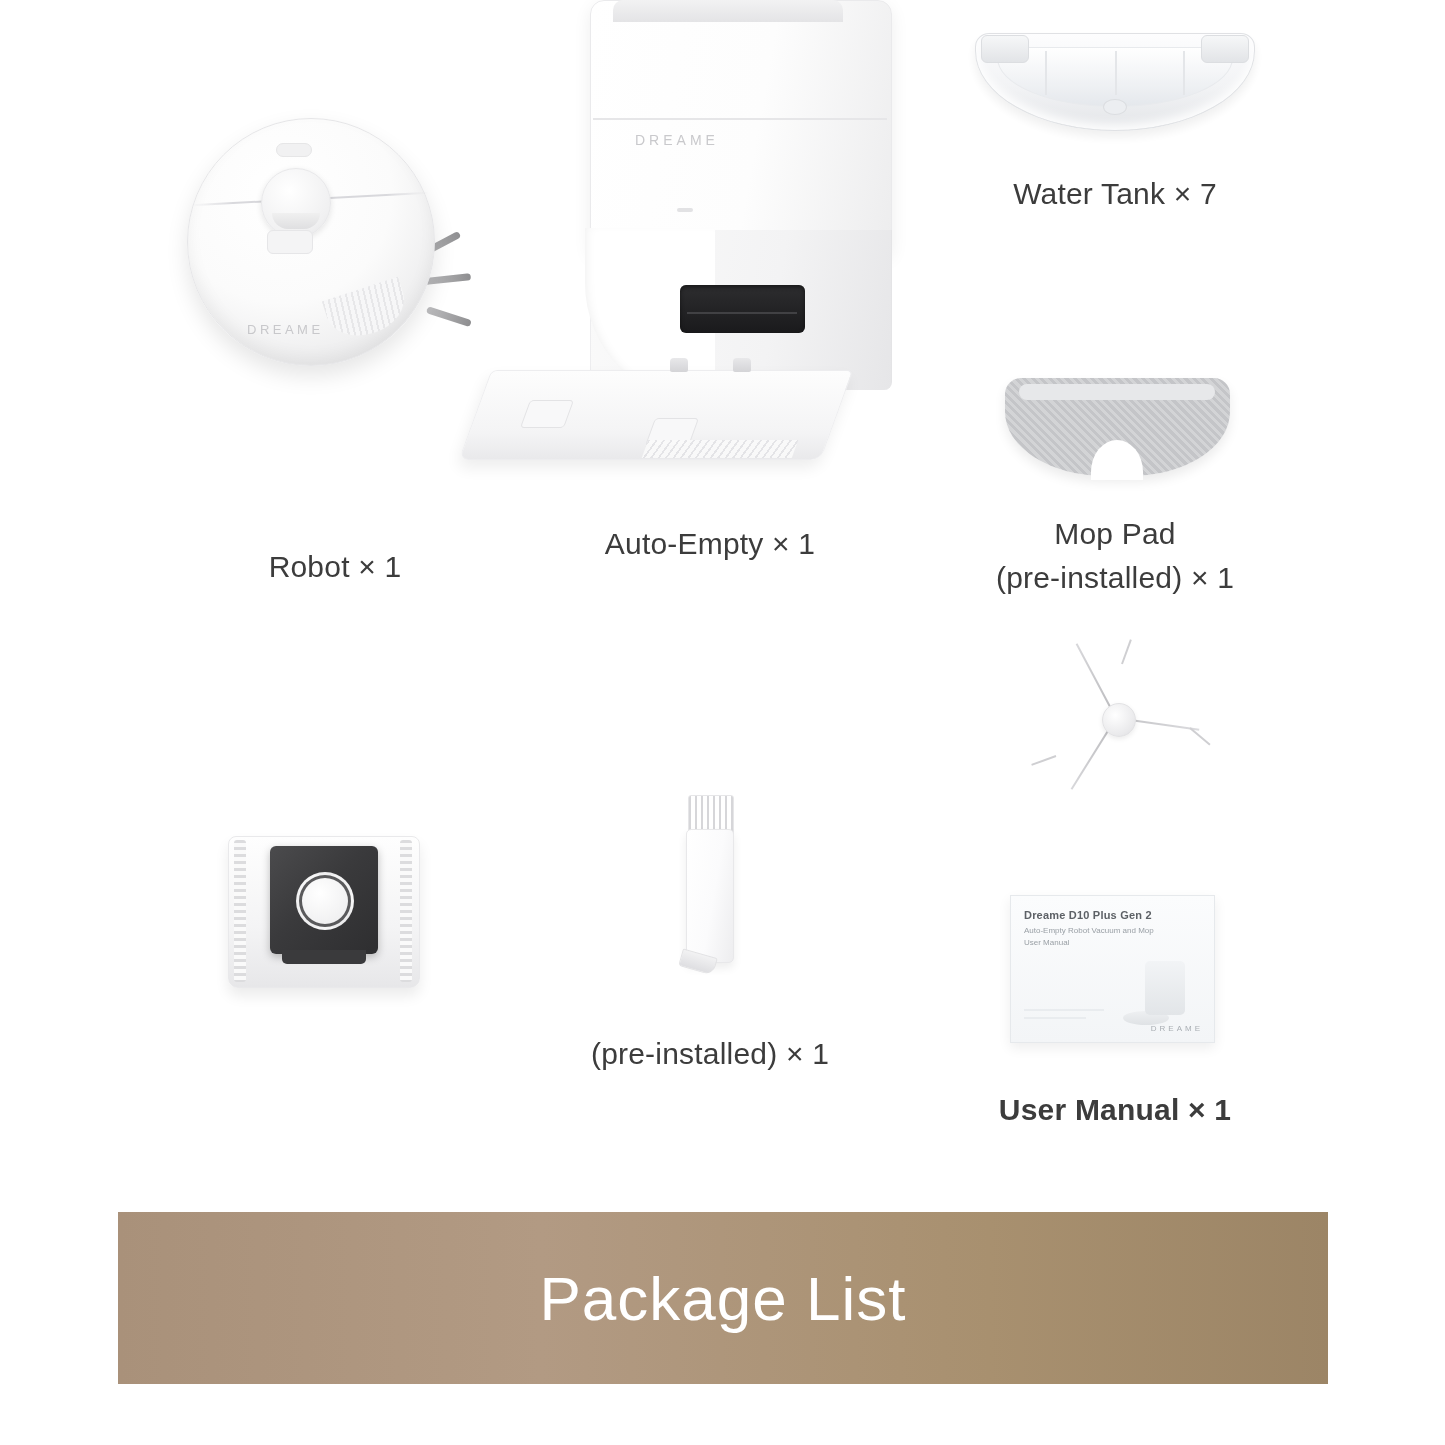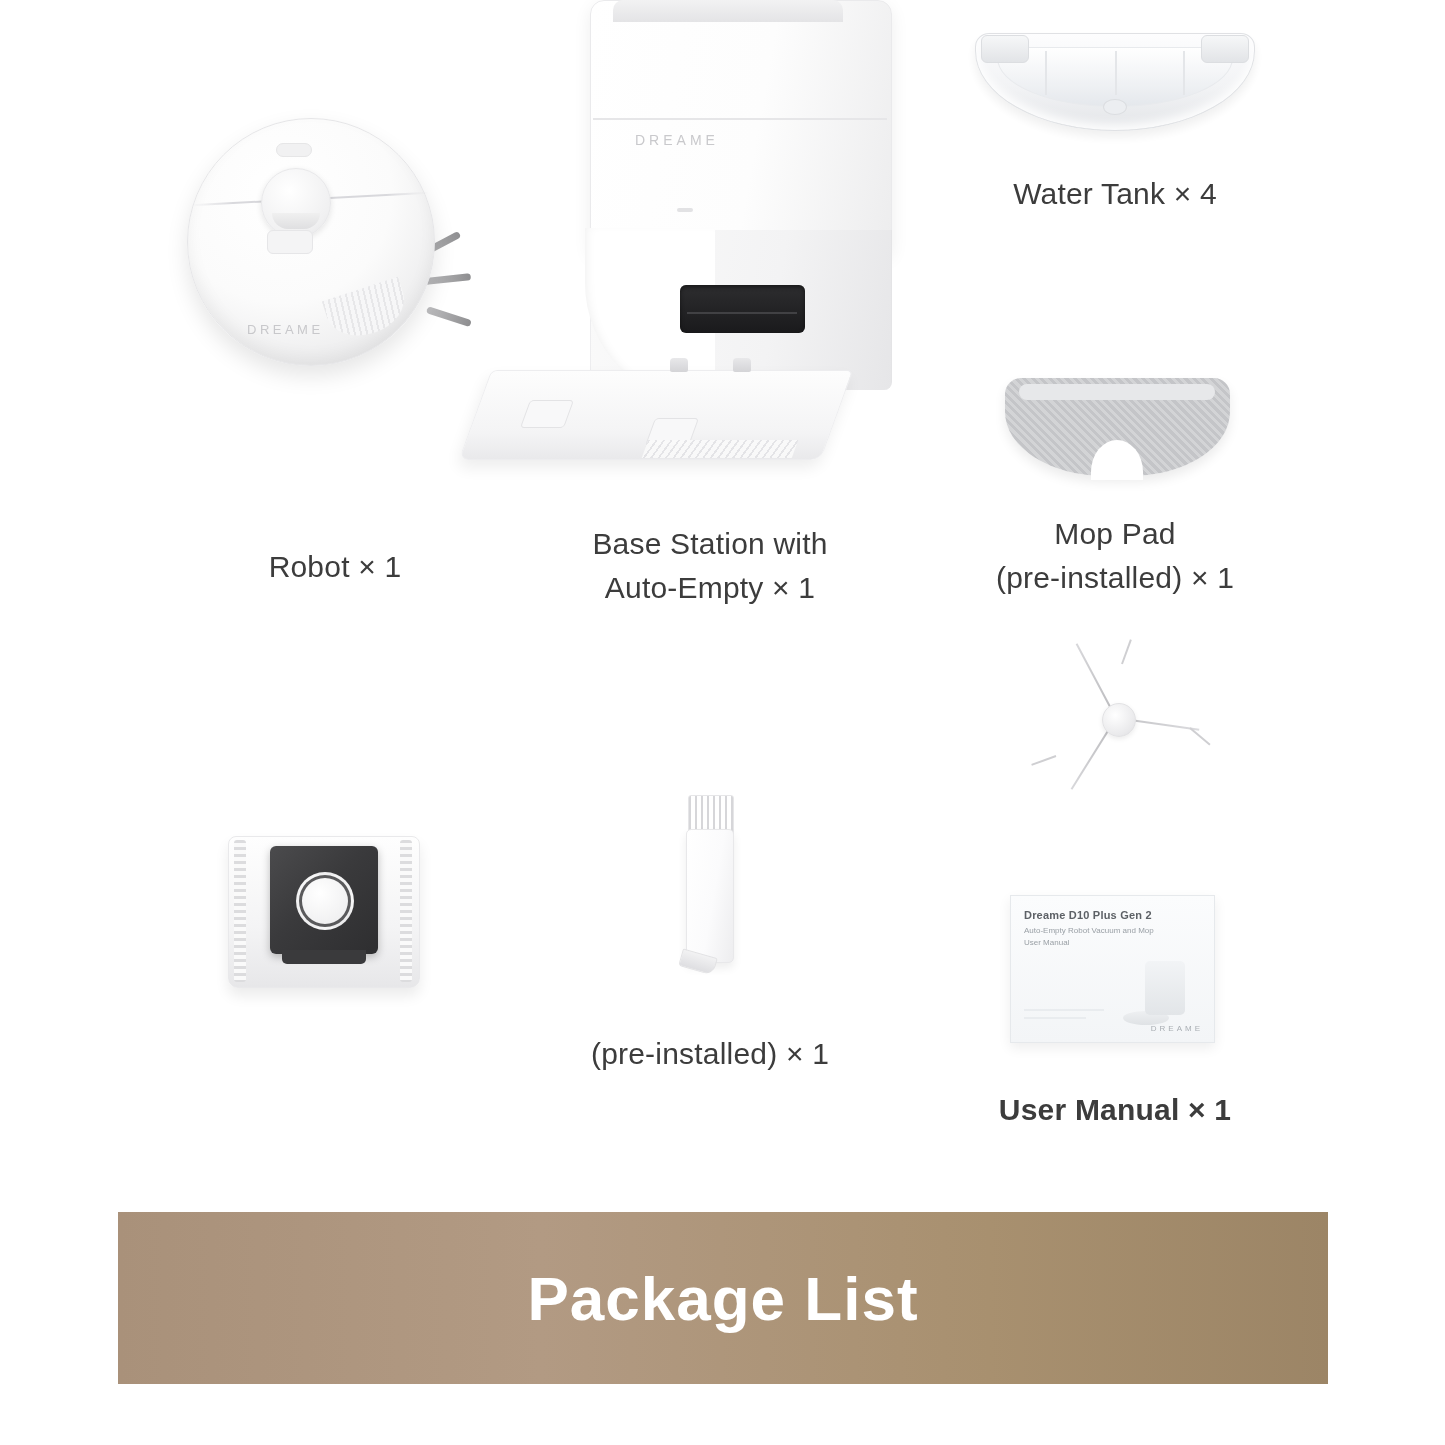"Water Tank × 4" div { text: 4 -> 7 }
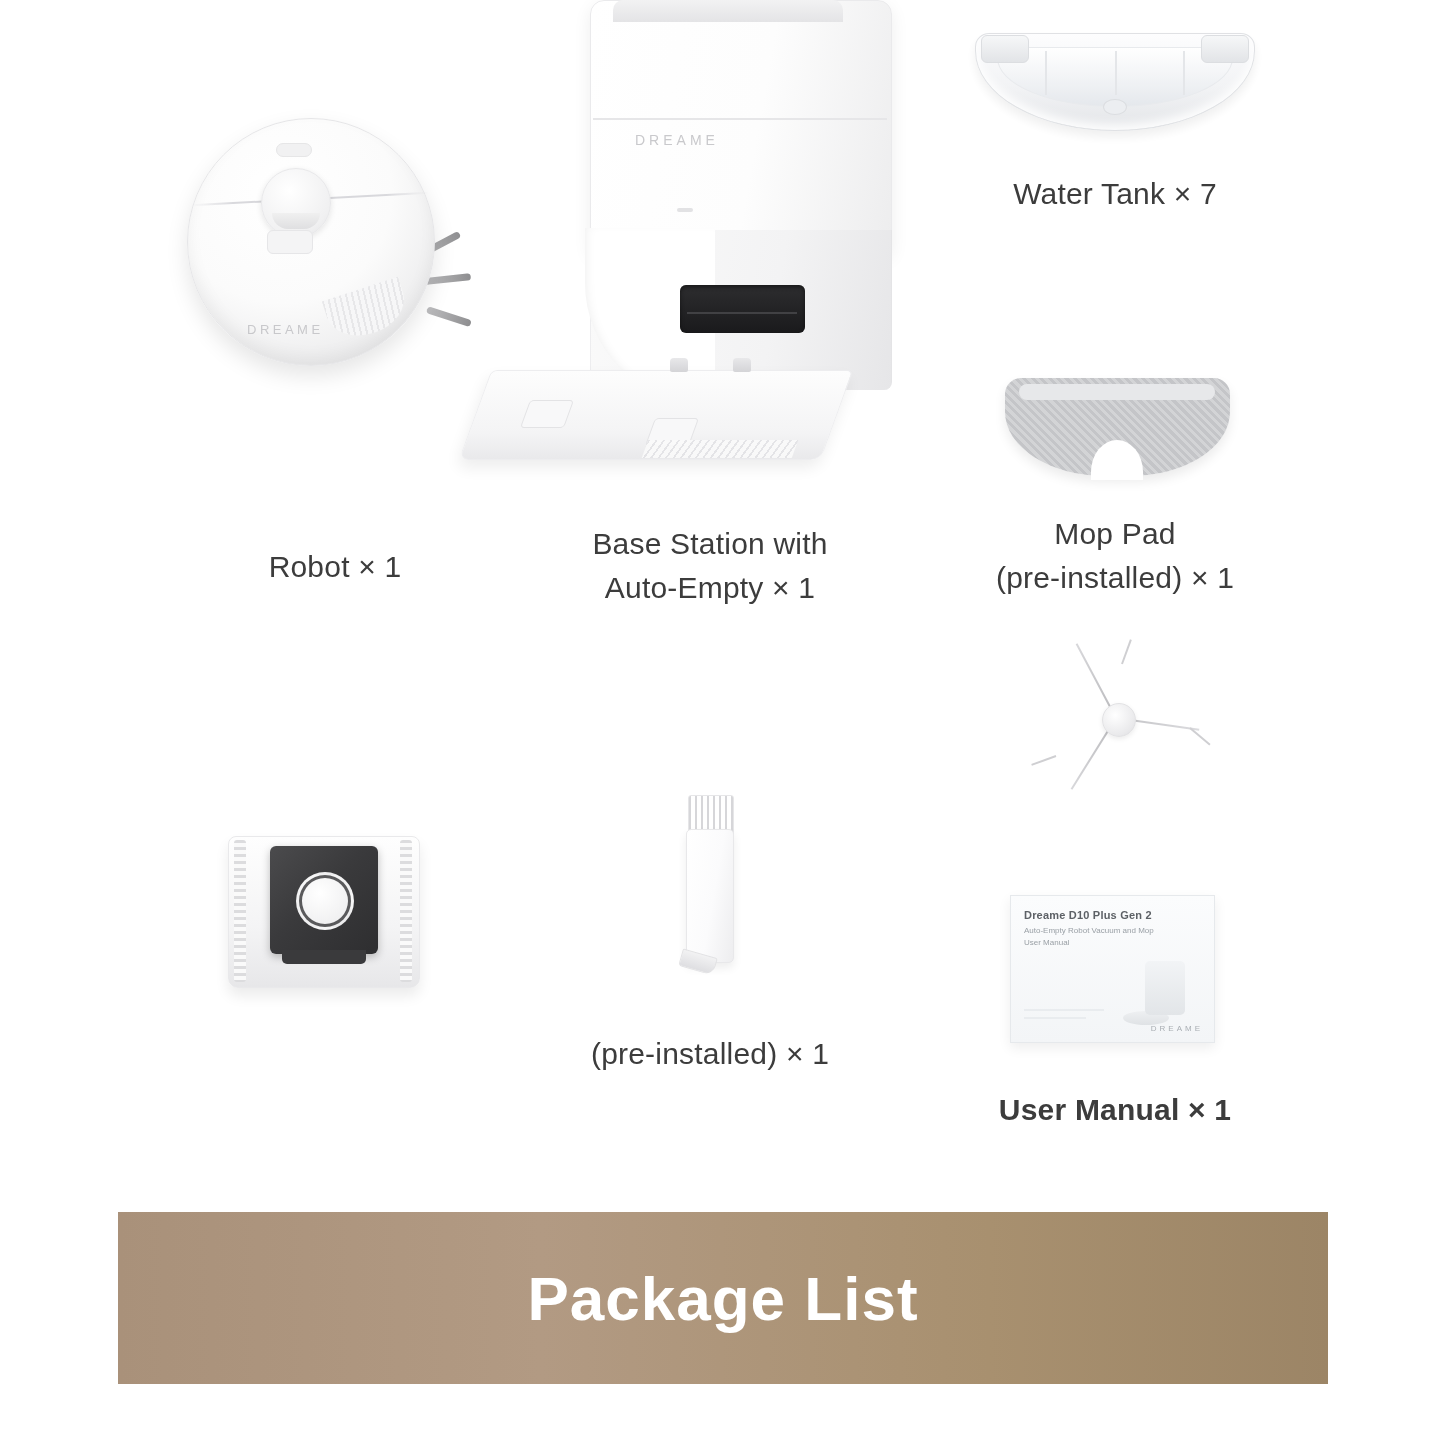"Base Station with" div { html: <div>Base Station with</div> -> none }
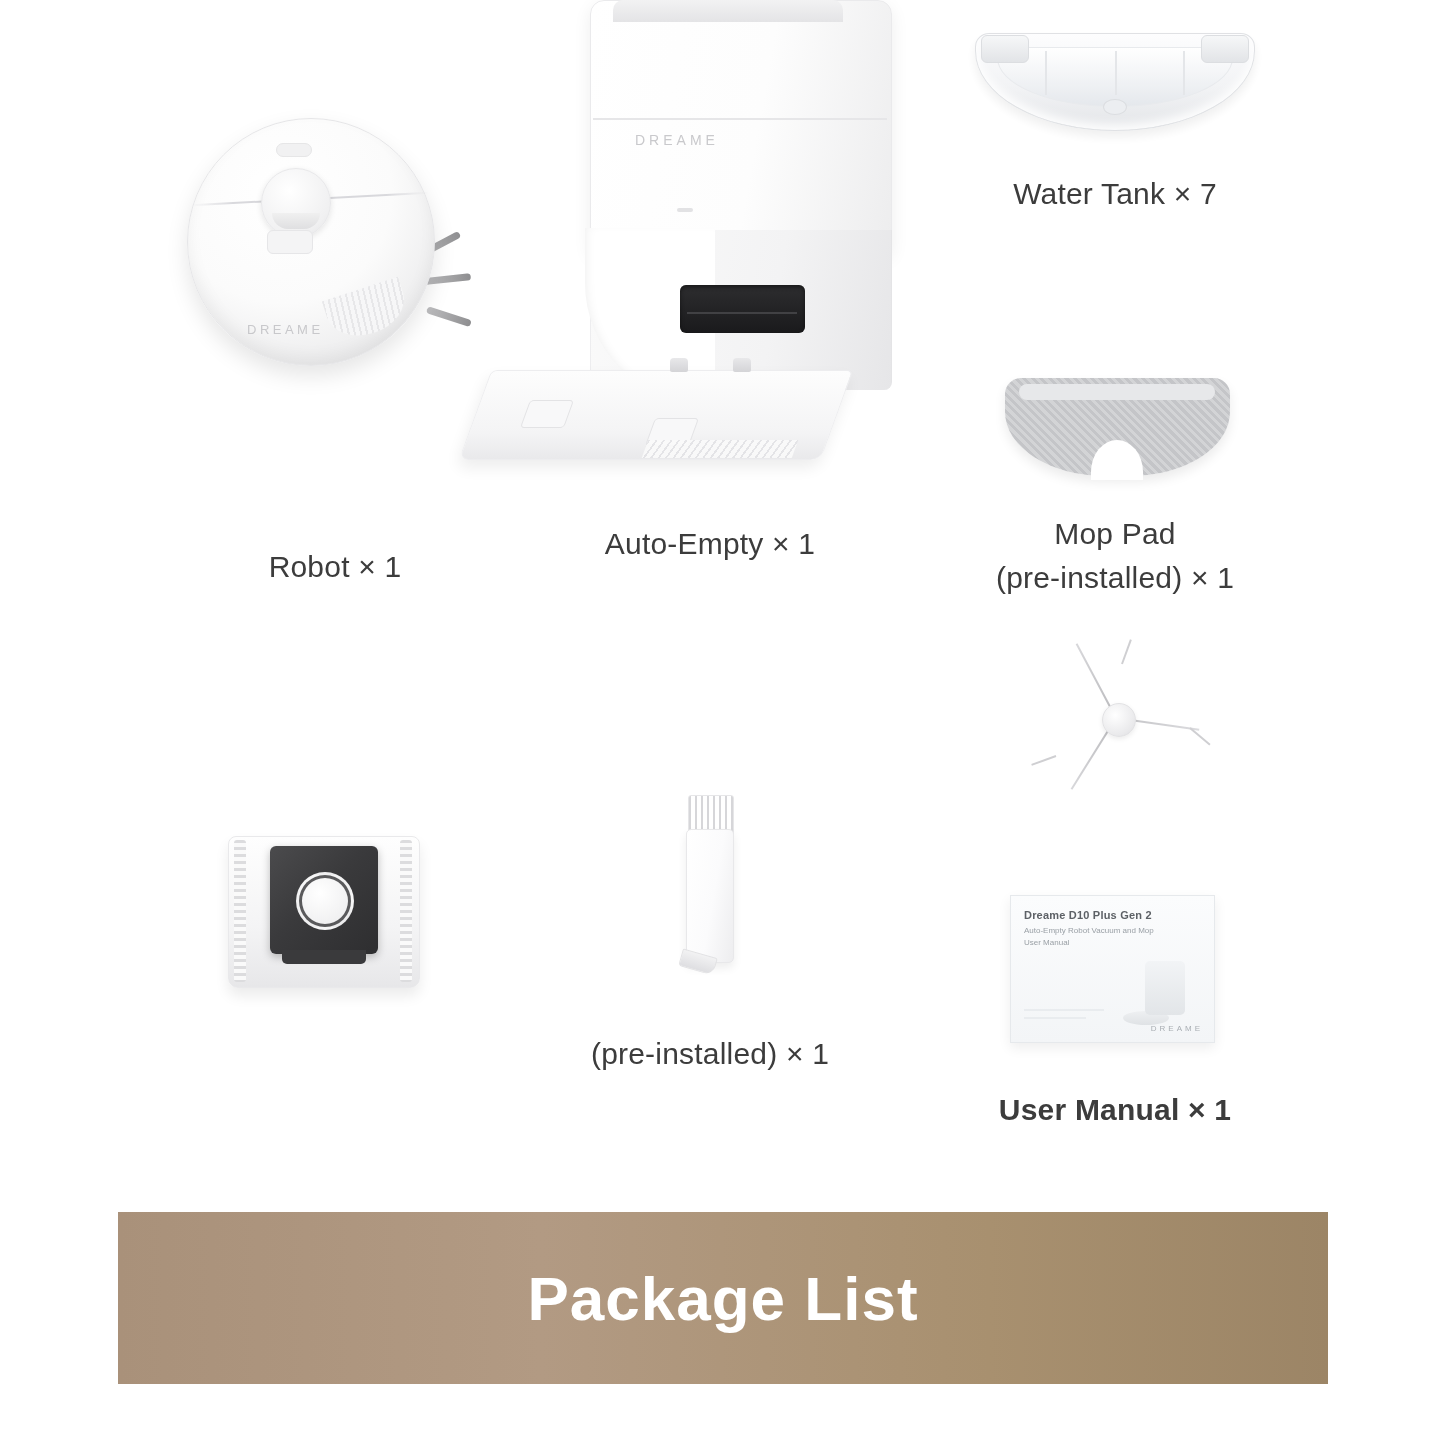"Package List" .banner-text { font-weight: bold -> normal }
